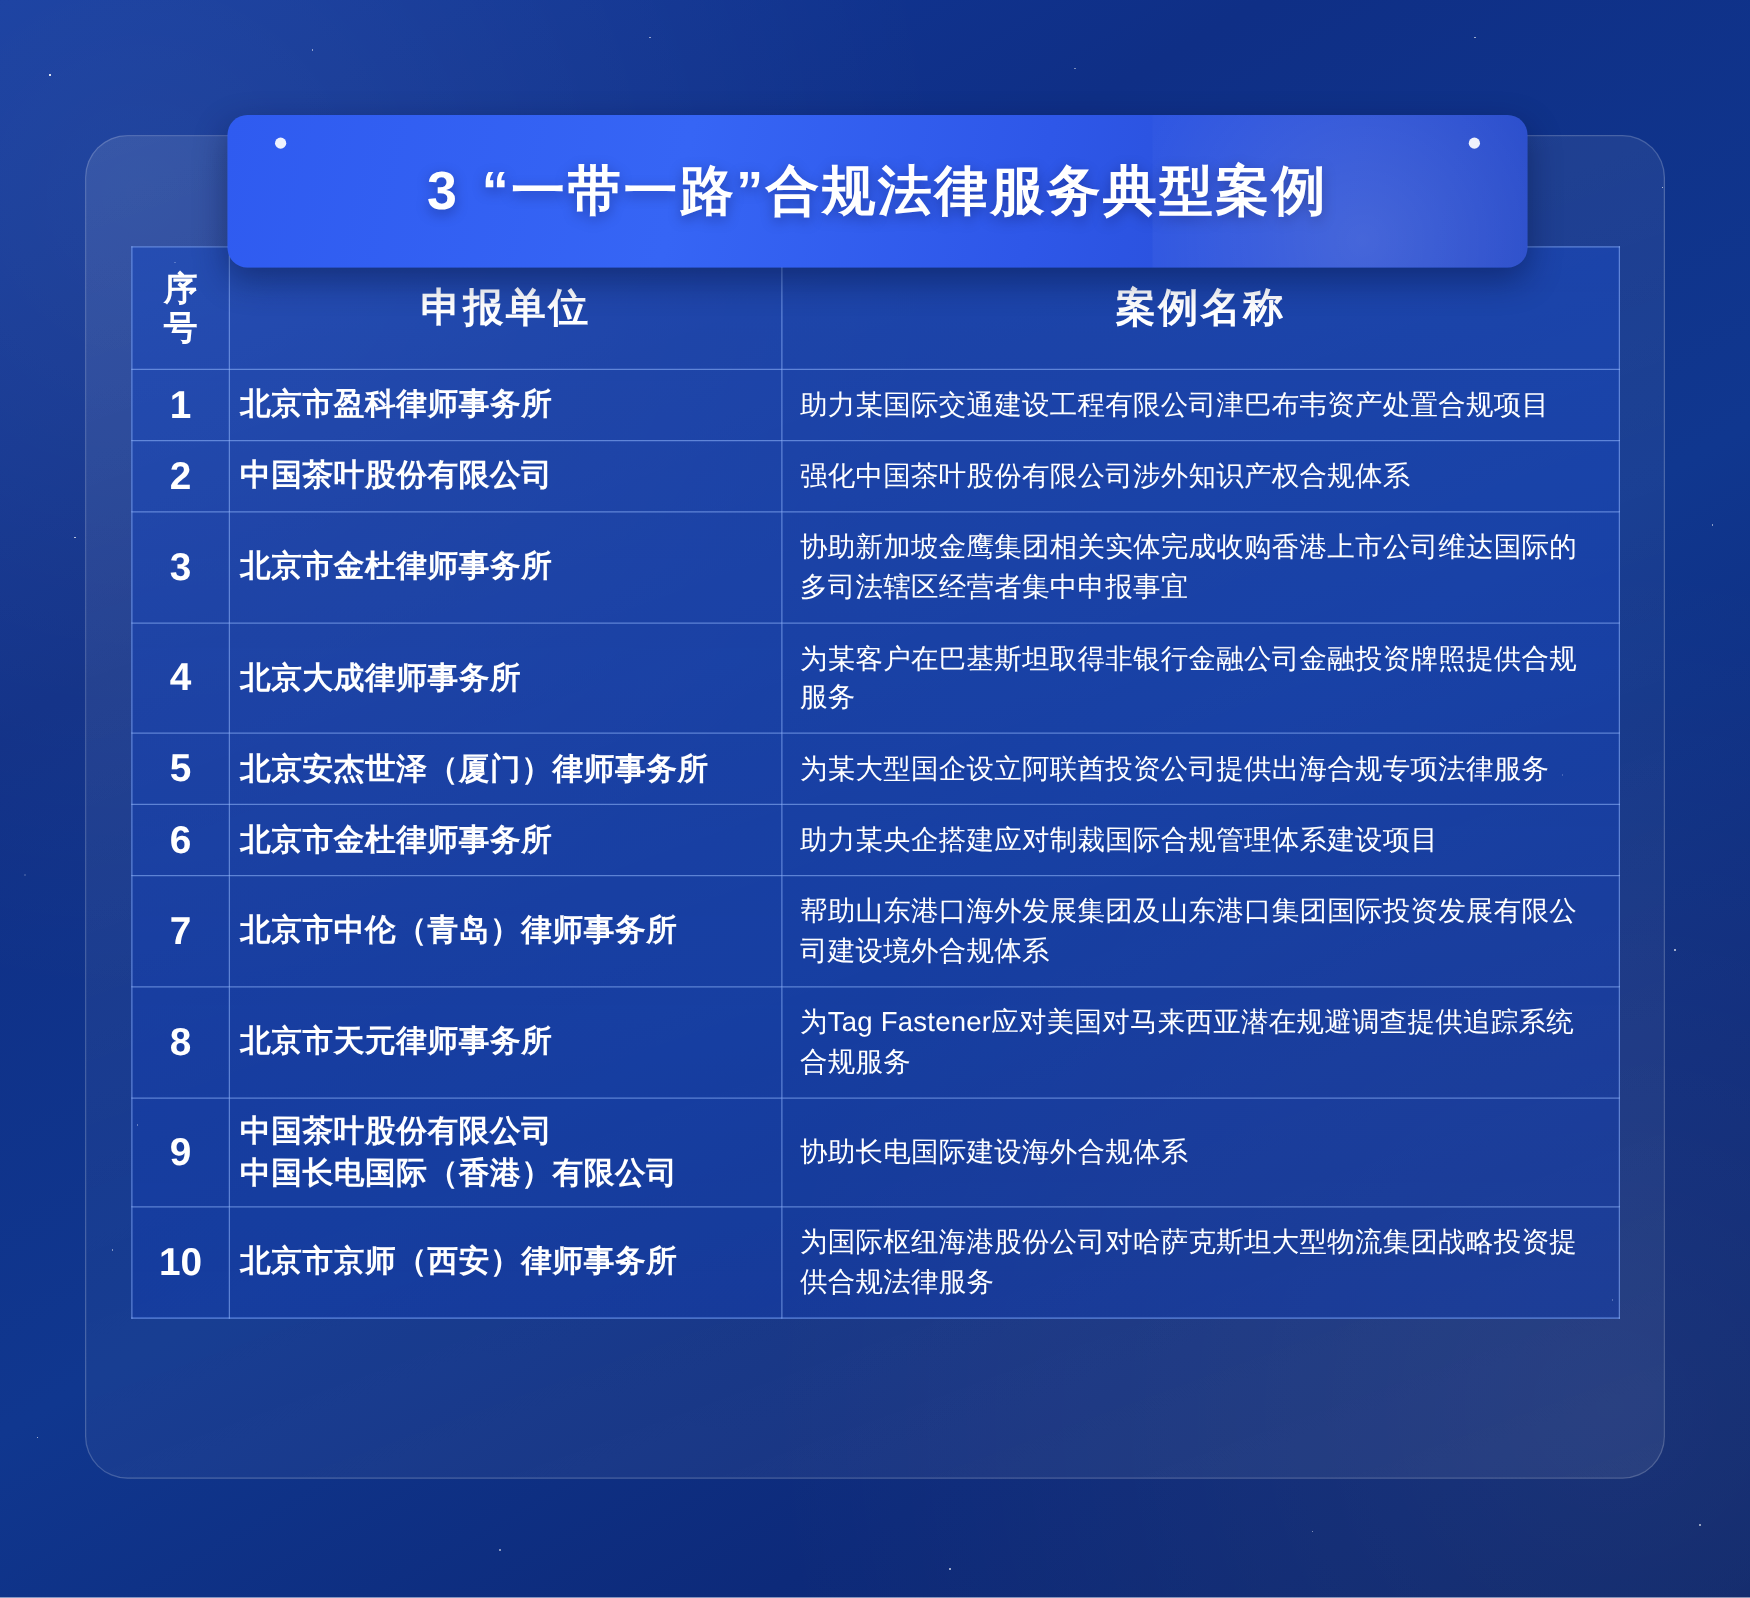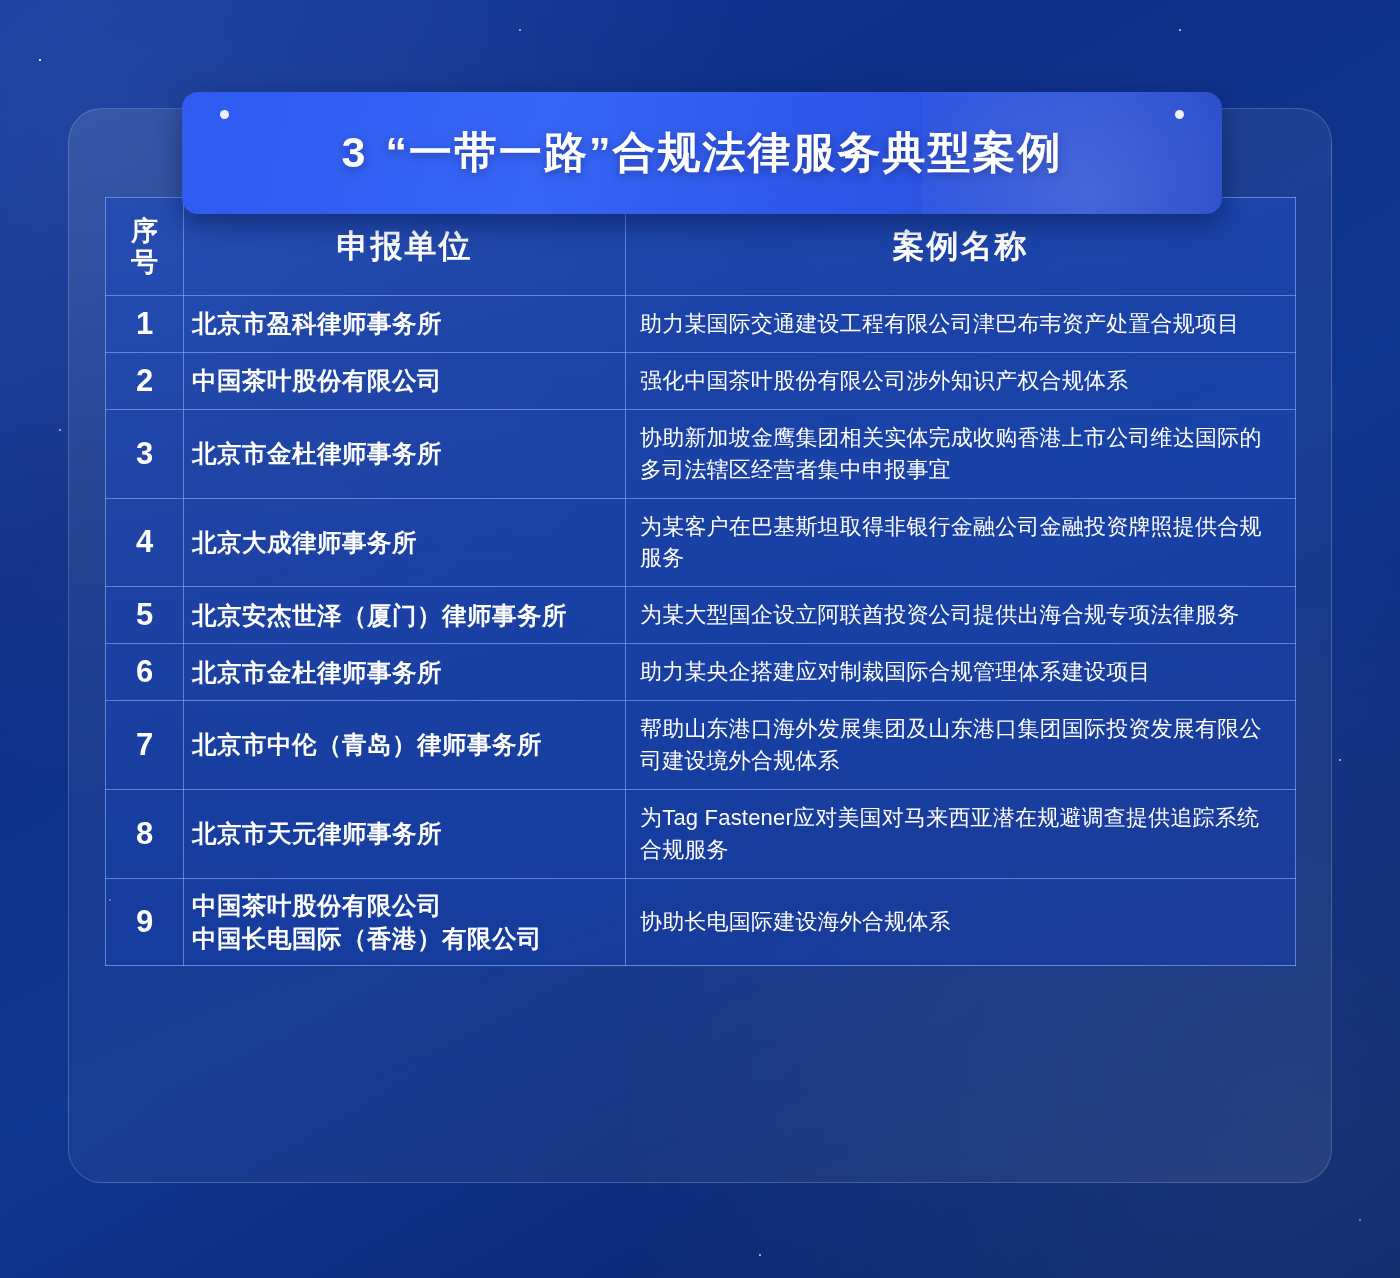"10" tr { html: none -> <tr> <td>10</td> <td> <span>北京市京师（西安）律师事务所</span> </td> <td>为国际枢纽海港股份公司对哈萨克斯坦大型物流集团战略投资提供合规法律服务</td> </tr> }
